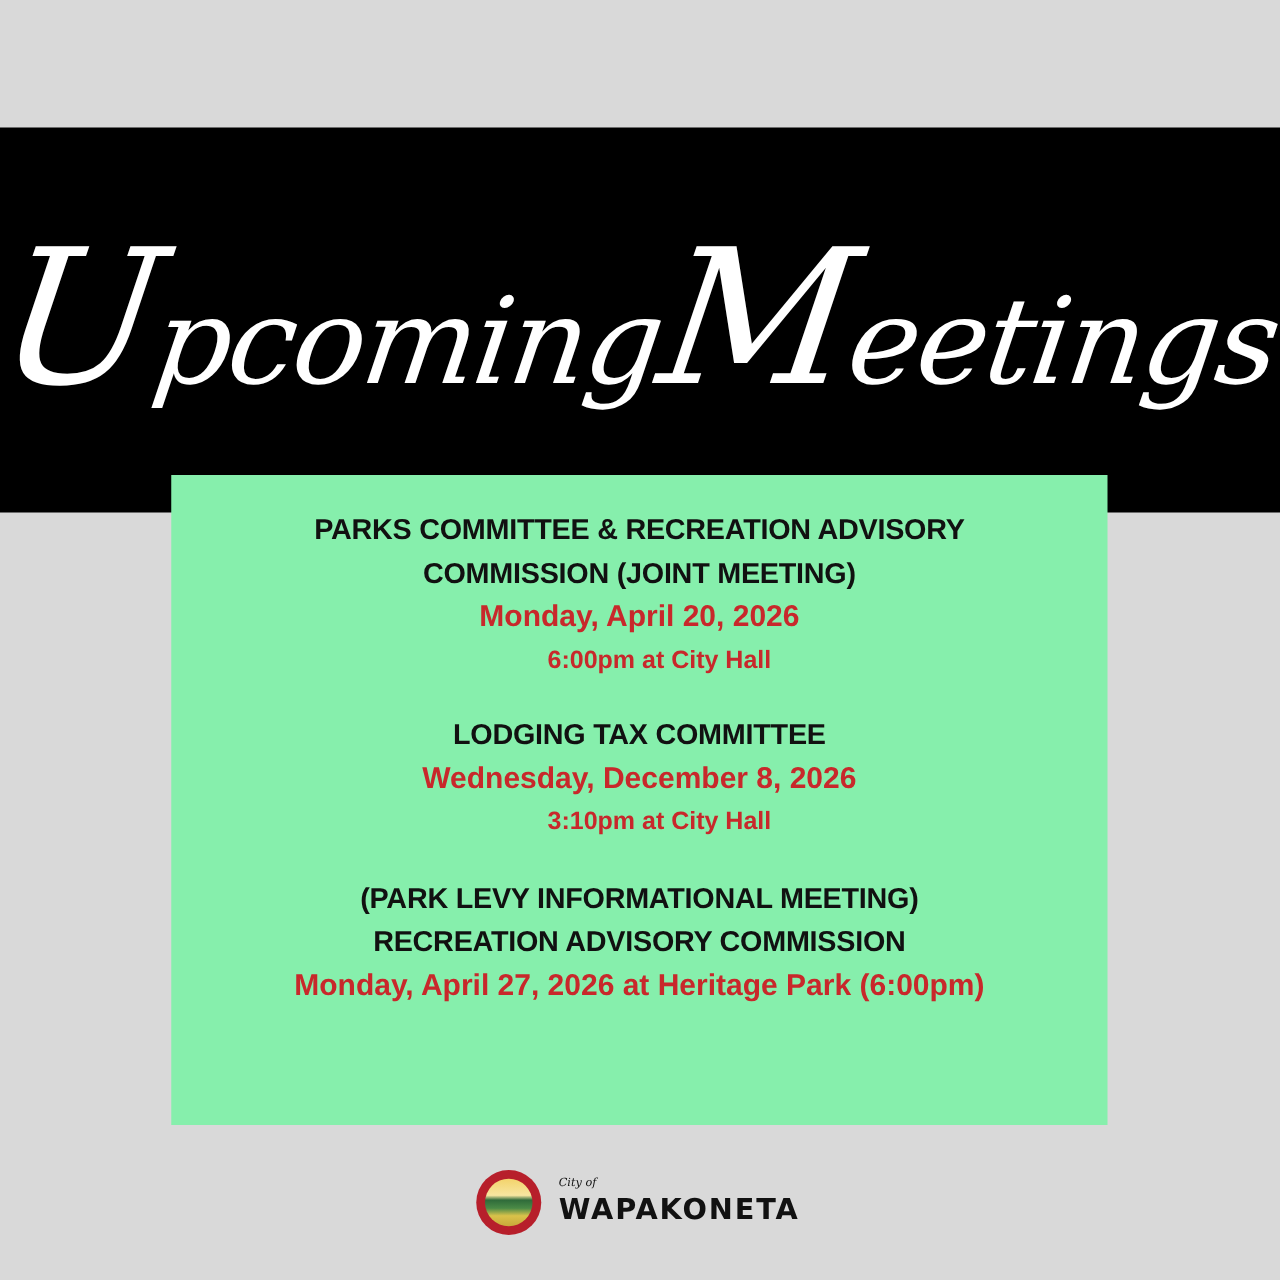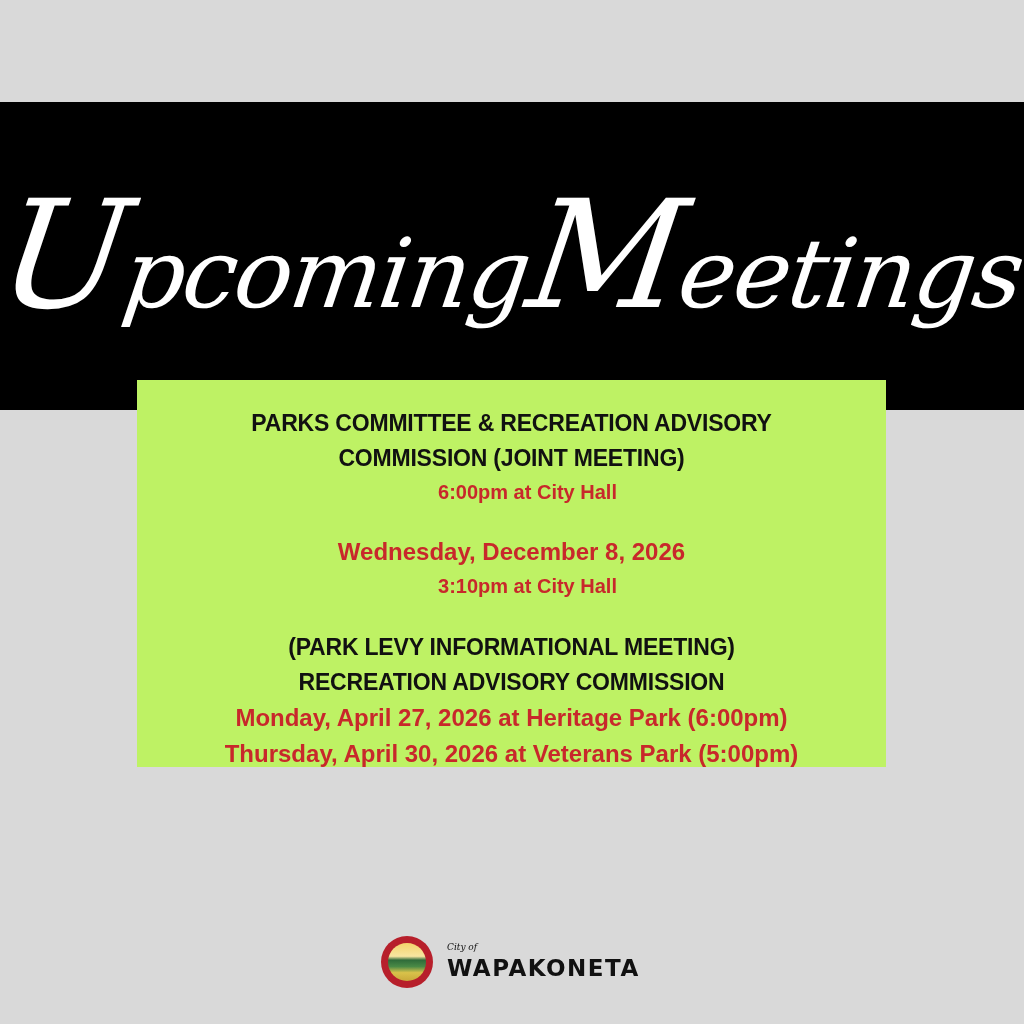"PARKS COMMITTEE & RECREATION ADVISORY" .card { background: #bef264 -> #86efac; height: 387px -> 520px }
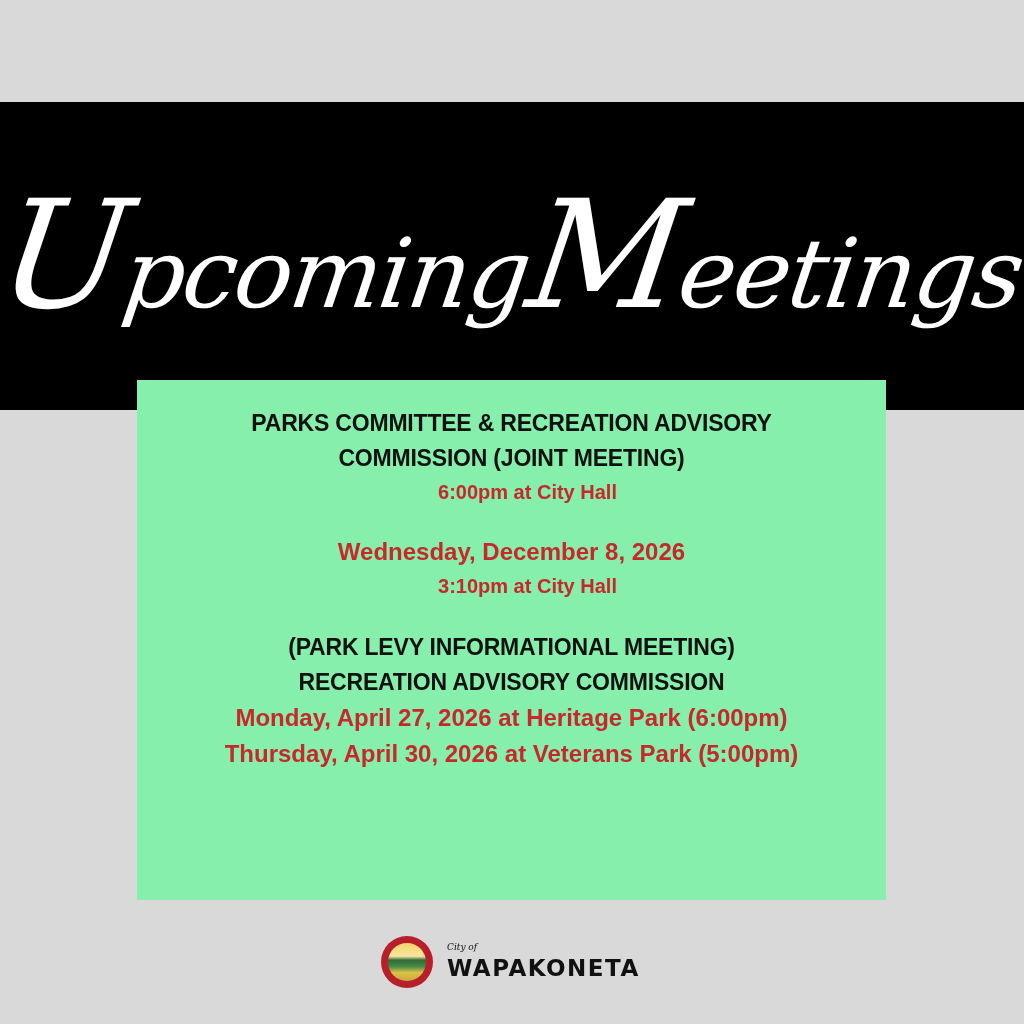"Monday, April 20, 2026" div.m-date { html: none -> <div>Monday, April 20, 2026</div> }
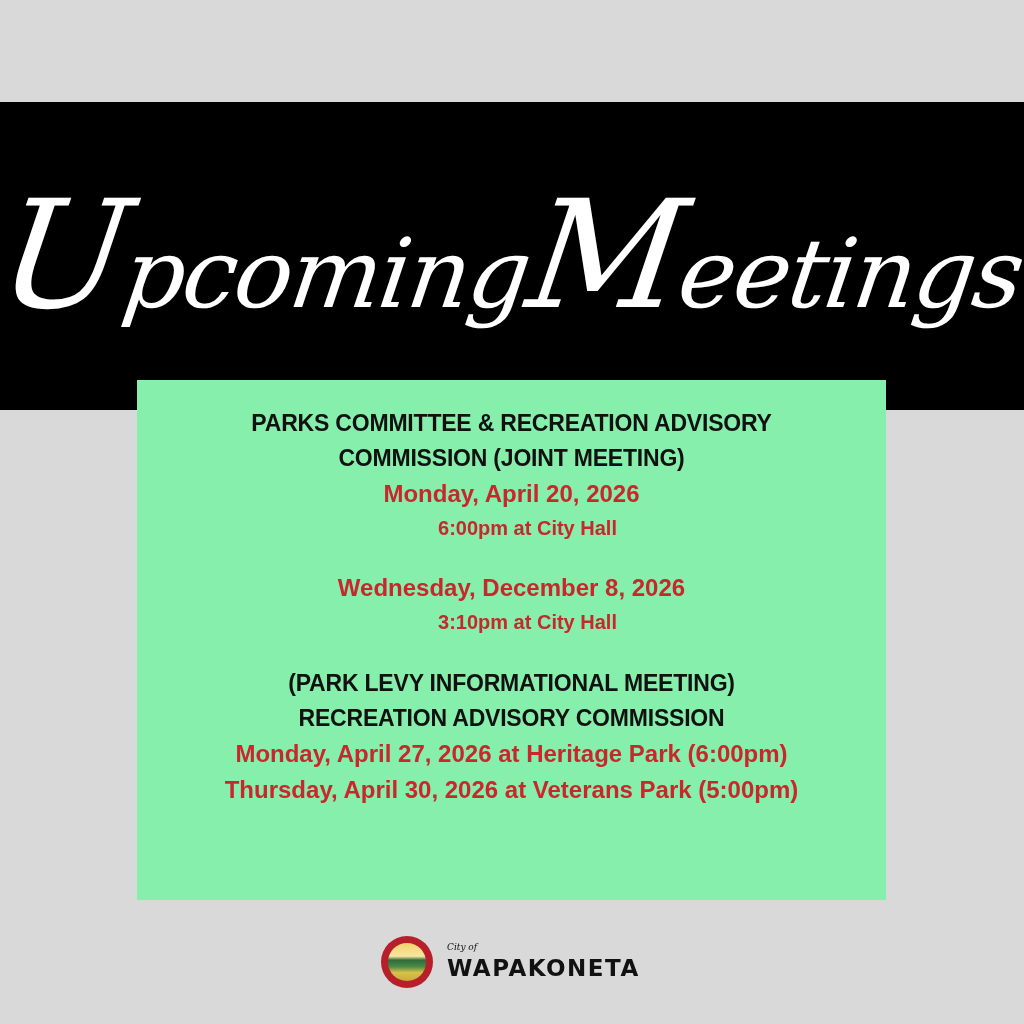"LODGING TAX COMMITTEE" div.m-title { html: none -> <div>LODGING TAX COMMITTEE</div> }
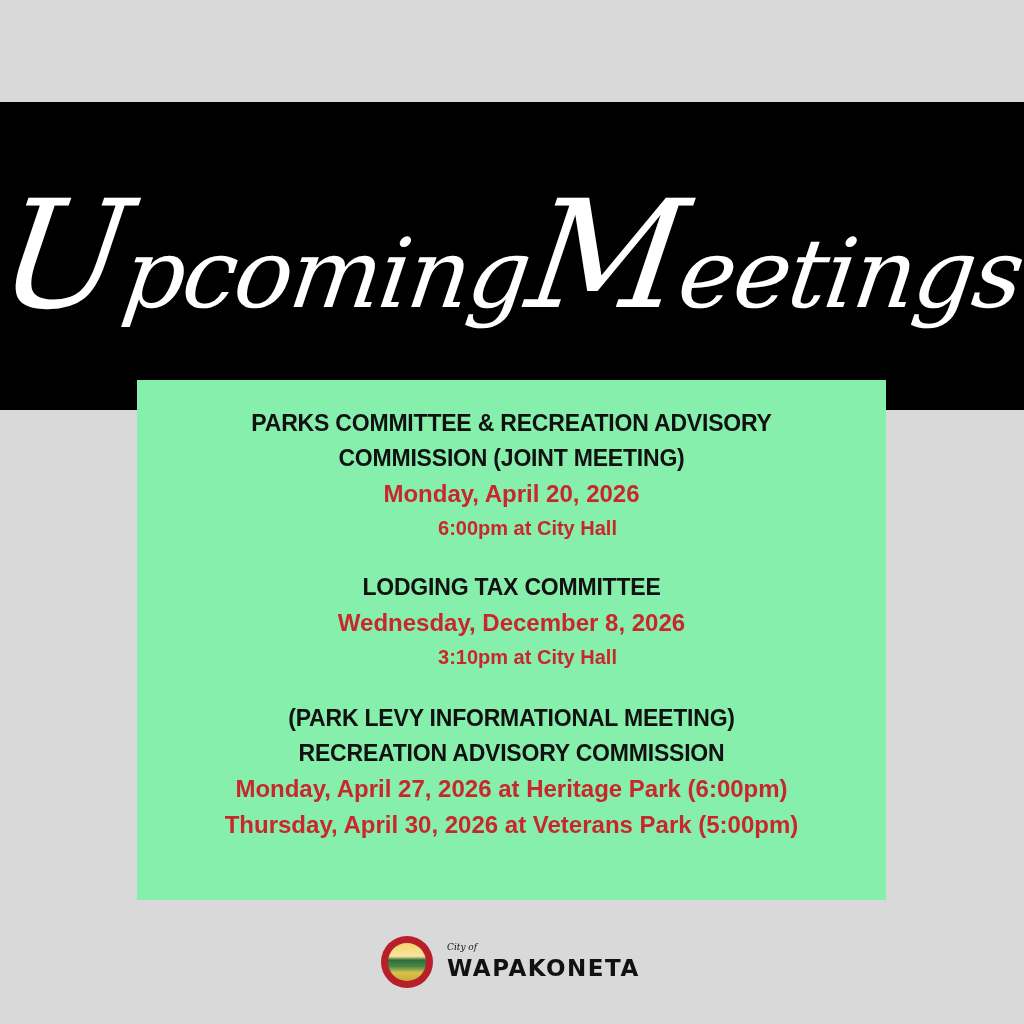"Thursday, April 30, 2026 at" div.m-date { html: <div>Thursday, April 30, 2026 at Veterans Park (5:00pm)</div> -> none }
